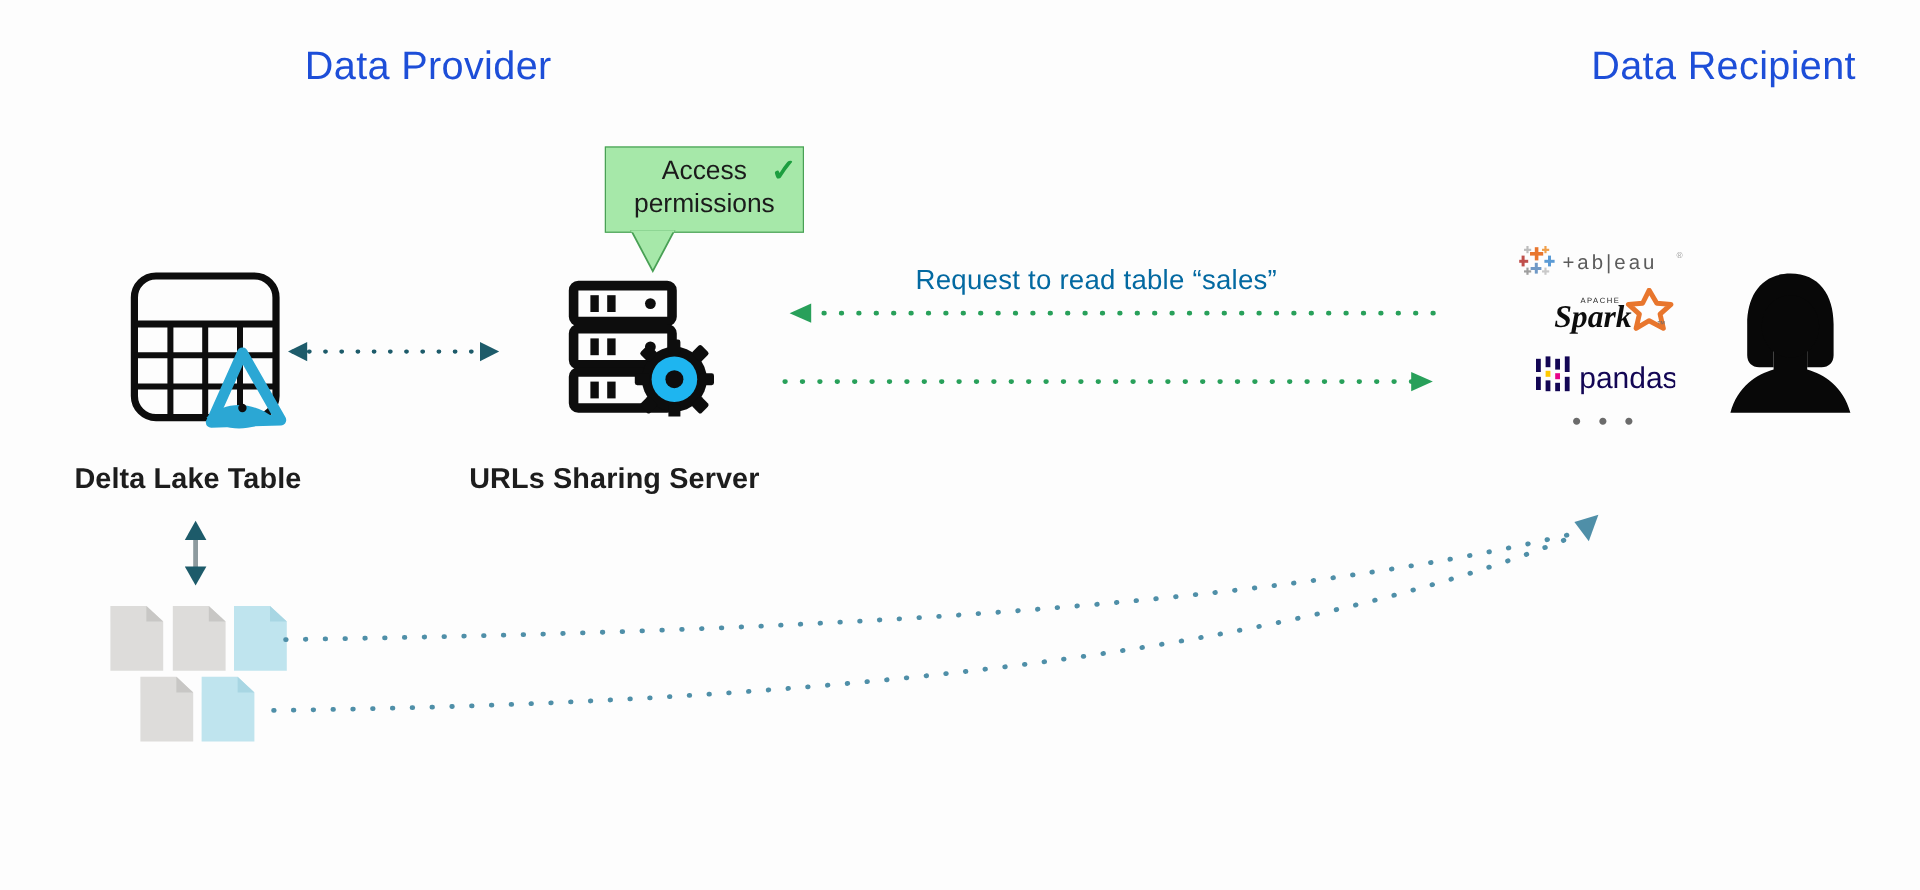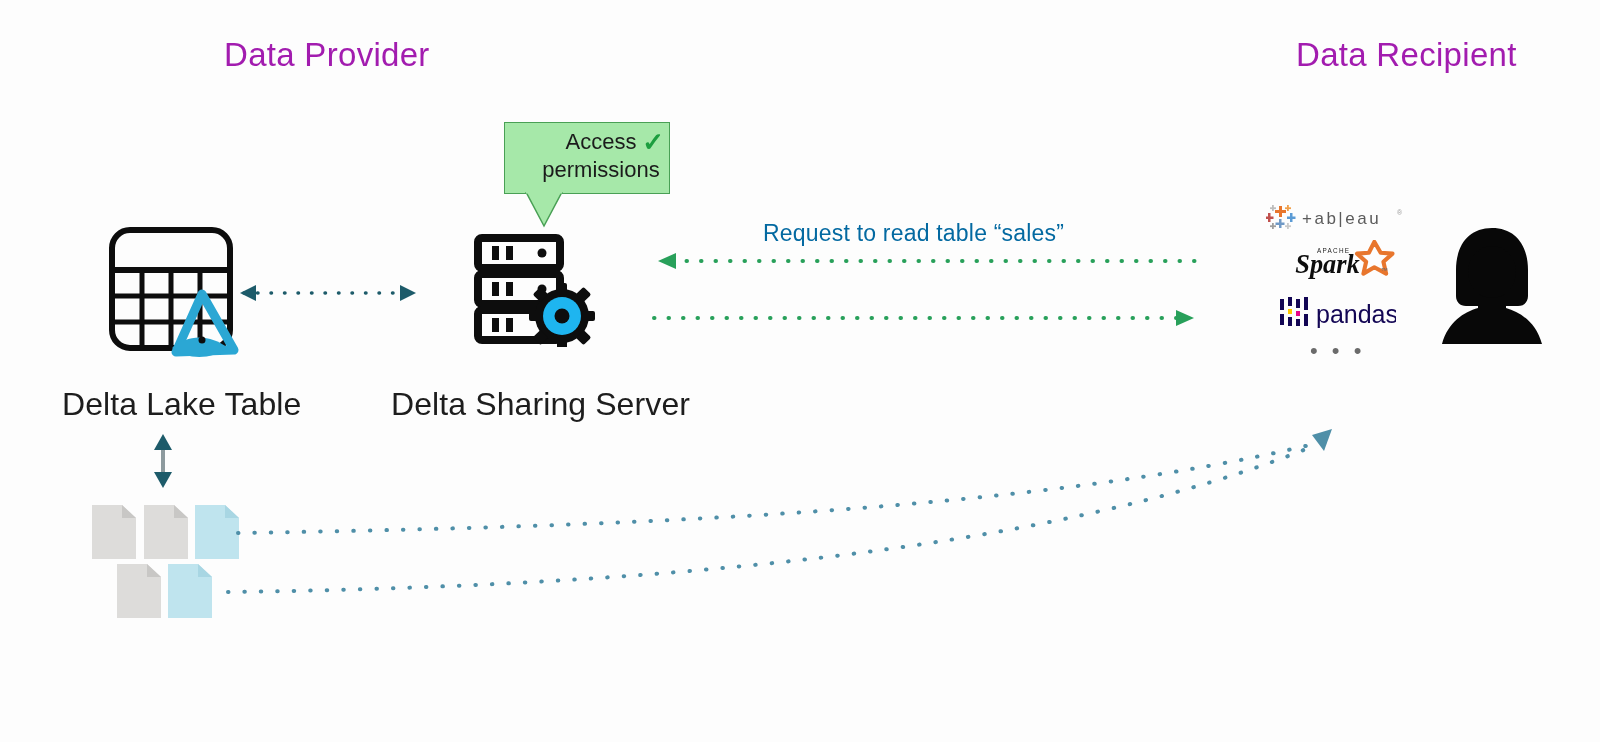"Data Provider" .col-title { color: #a21caf -> #1d4ed8; margin-left: none -> 30px }
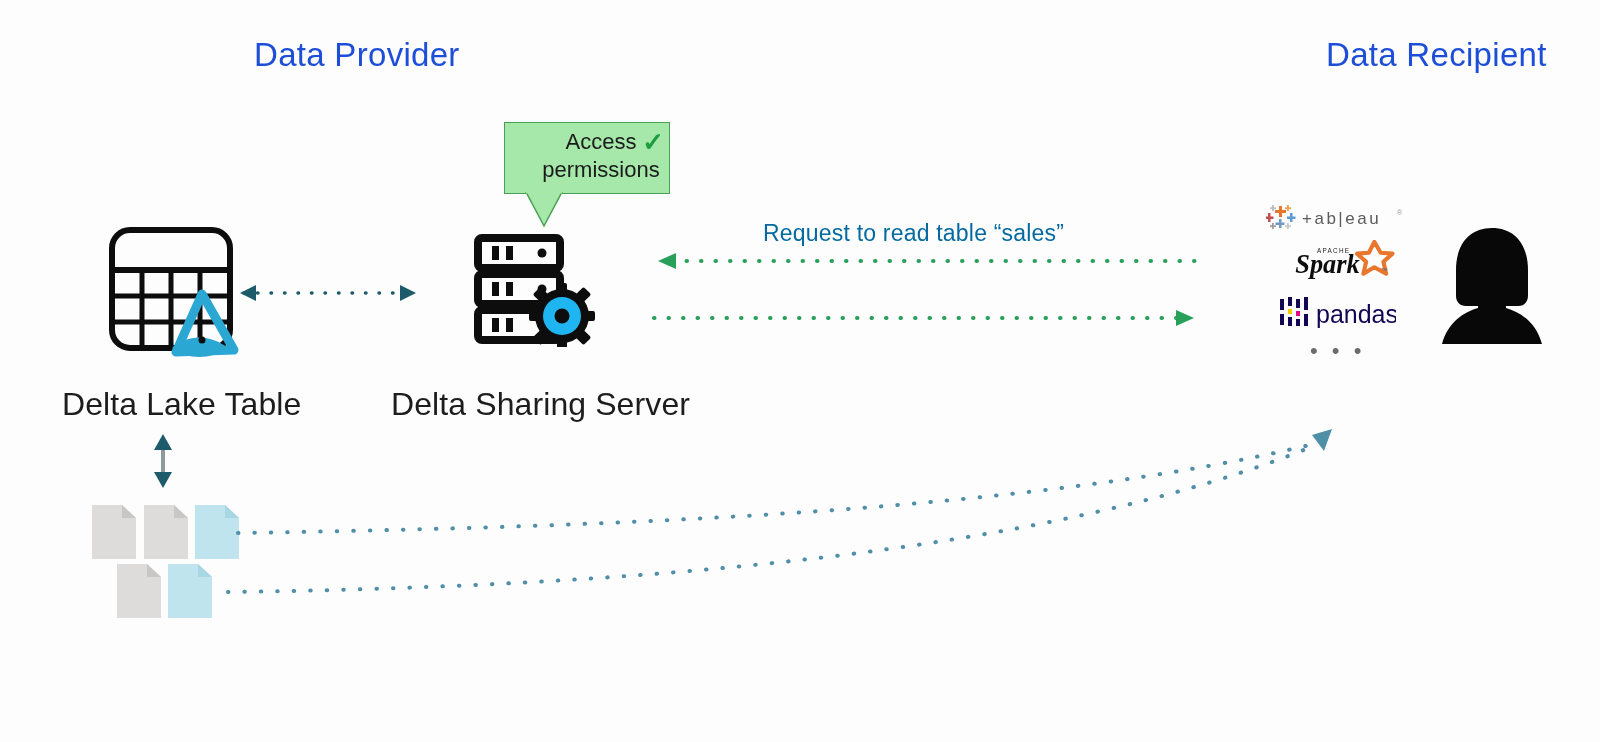"Access" #bubble-text { padding-left: 14px -> none }
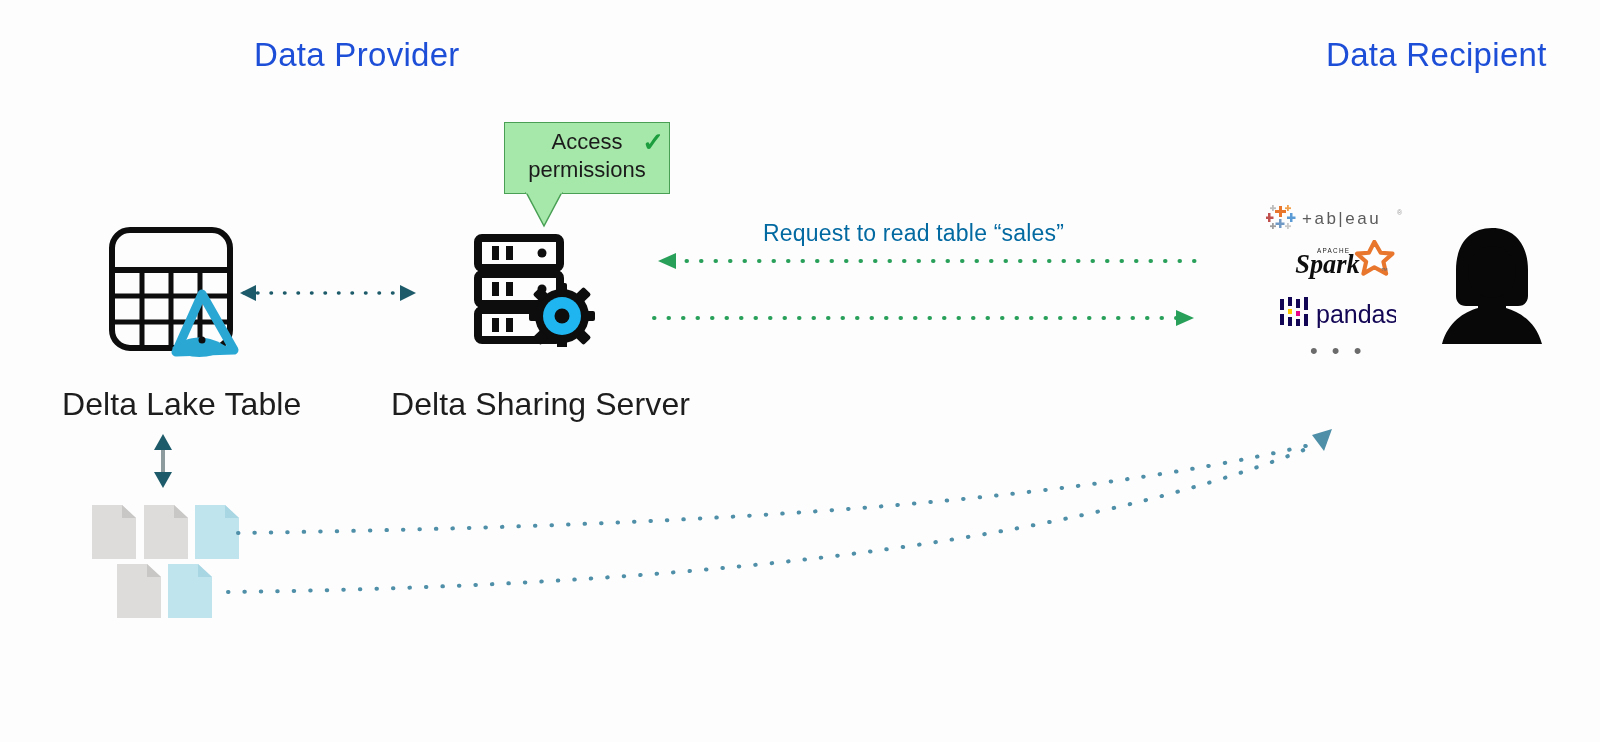"Delta Lake Table" .node-caption { font-size: 32px -> 24px; font-weight: 400 -> 700 }
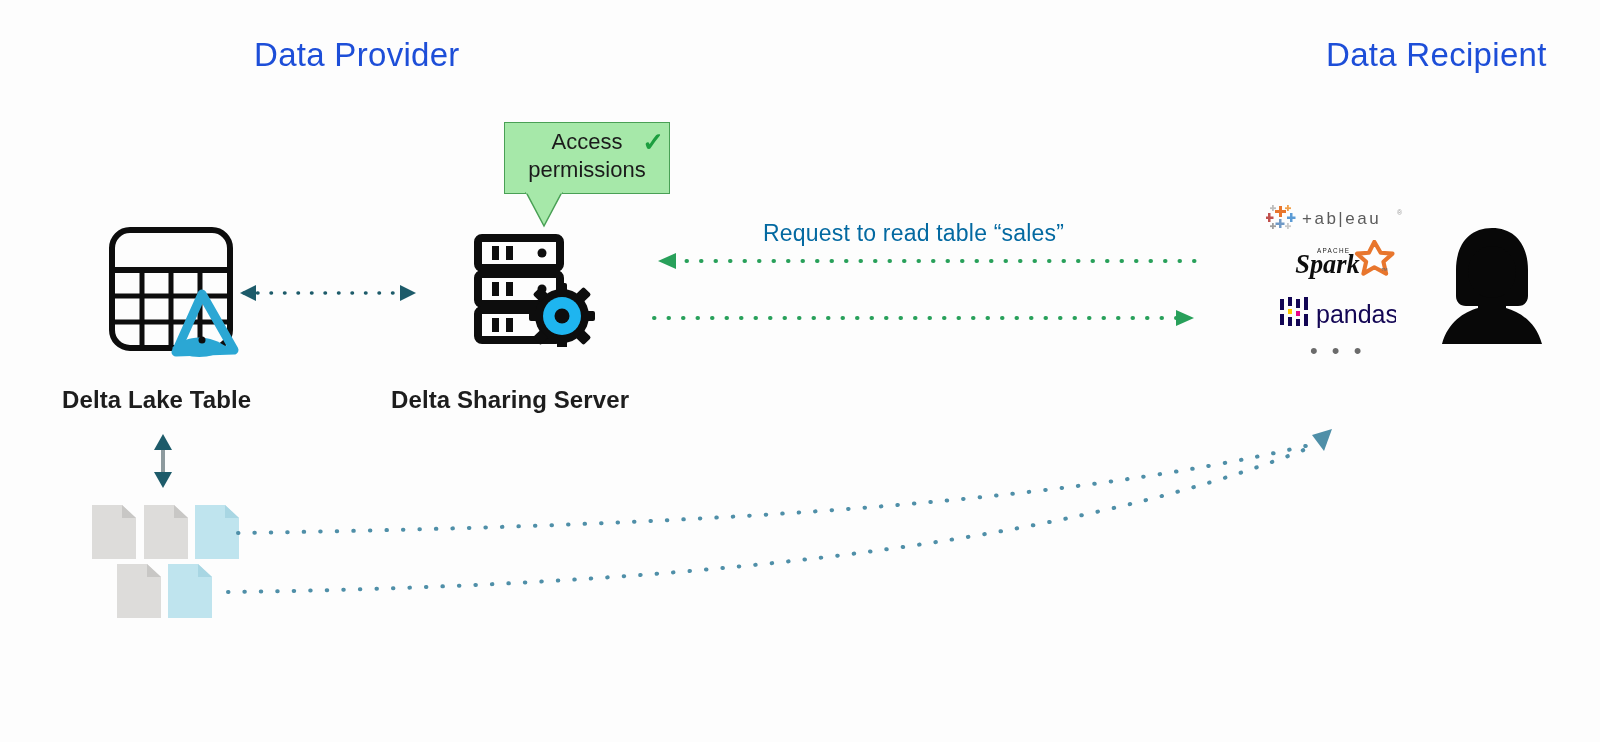"Delta Sharing Server" div.abs { text: Delta -> URLs }
